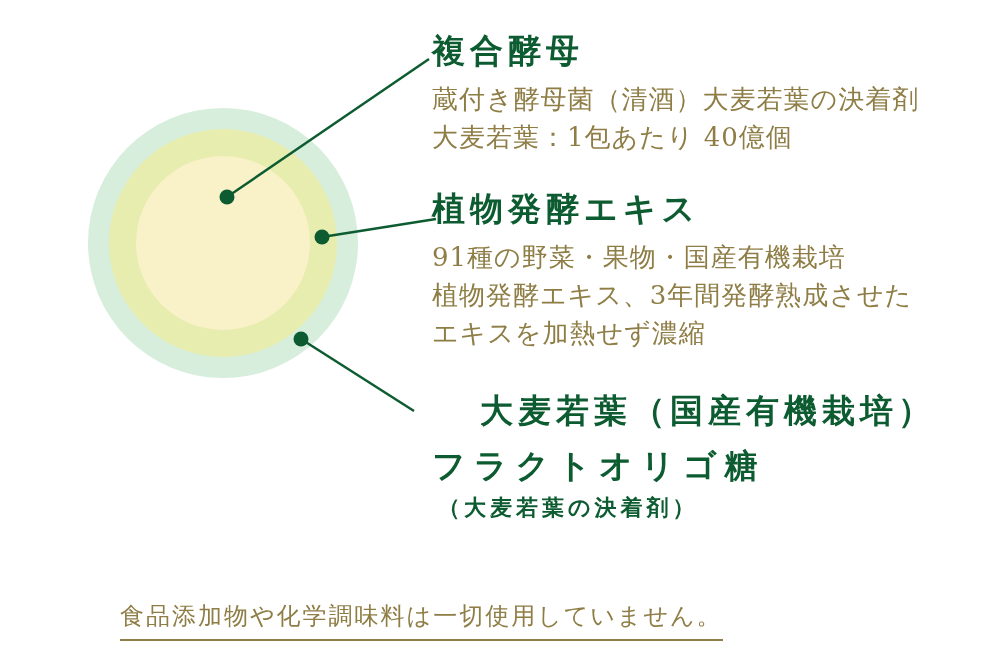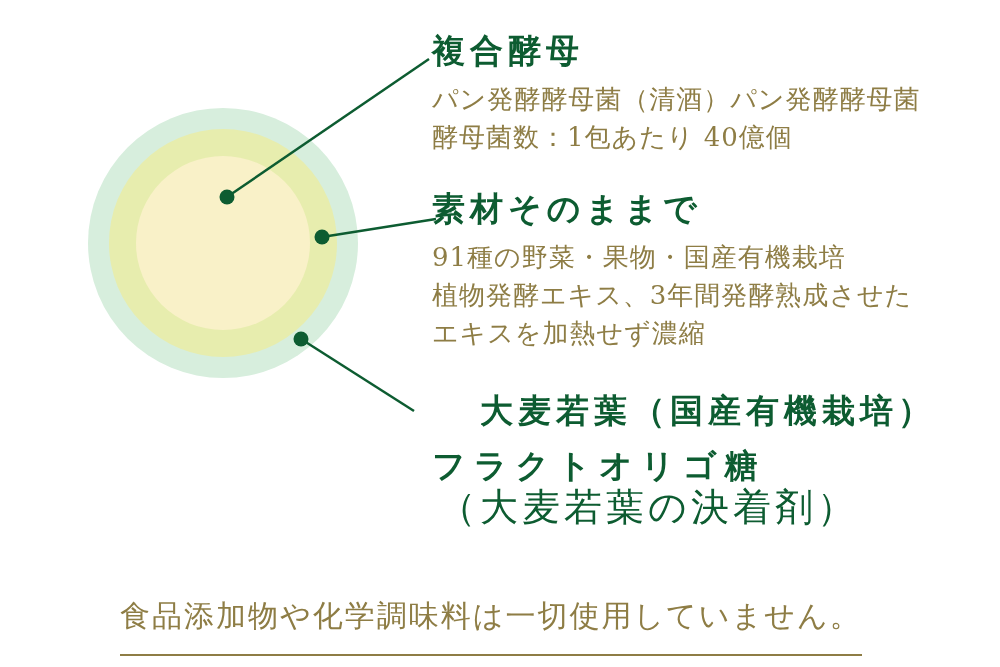"パン発酵酵母菌（清酒）パン発酵酵母菌" div { text: パン発酵酵母菌（清酒）パン発酵酵母菌 -> 蔵付き酵母菌（清酒）大麦若葉の決着剤 }
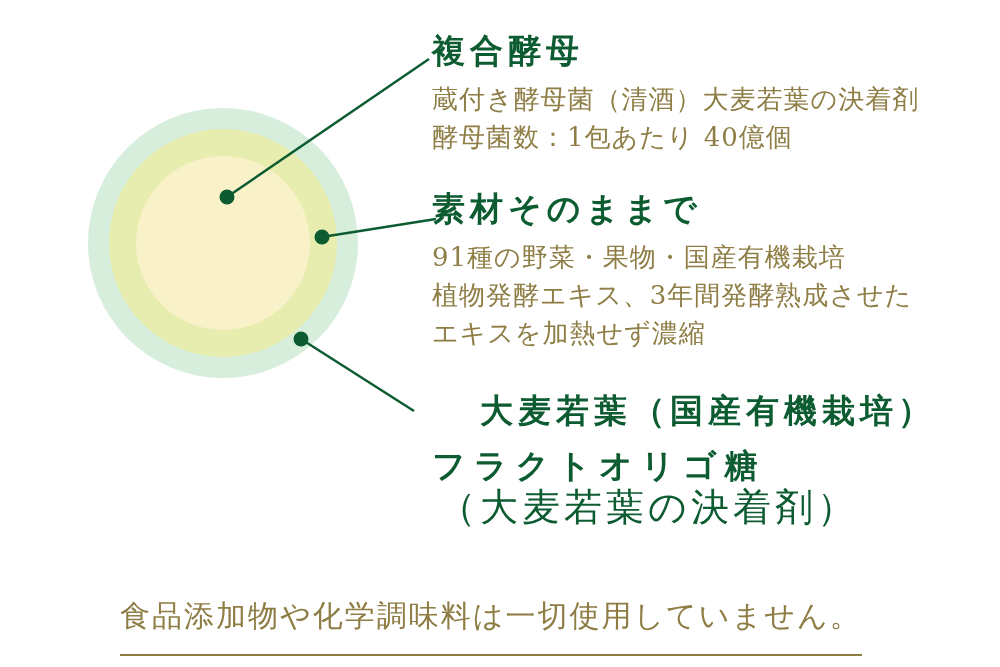"酵母菌数：1包あたり 40億個" div { text: 酵母菌数 -> 大麦若葉 }
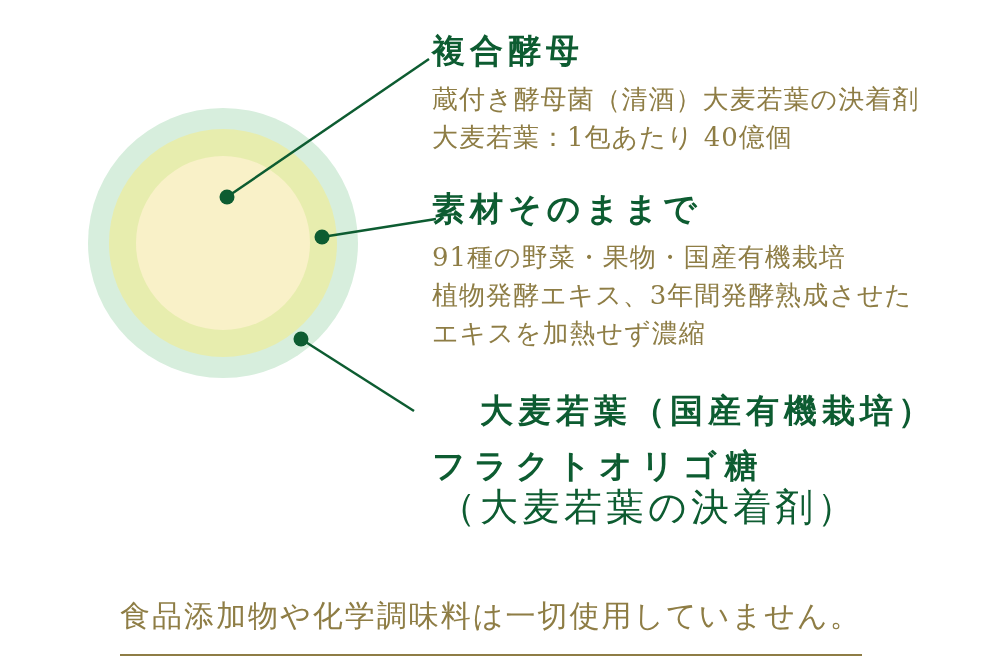"素材そのままで" div.label-title { text: 素材そのままで -> 植物発酵エキス }
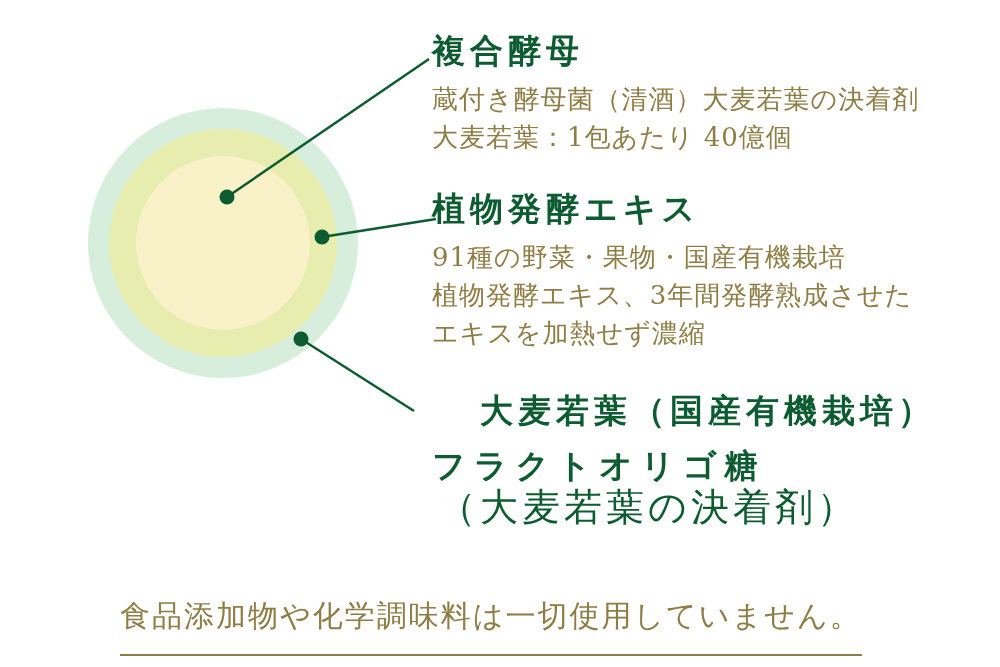"（大麦若葉の決着剤）" .fructo-sub { font-size: 38px -> 22px; font-weight: 400 -> 700 }
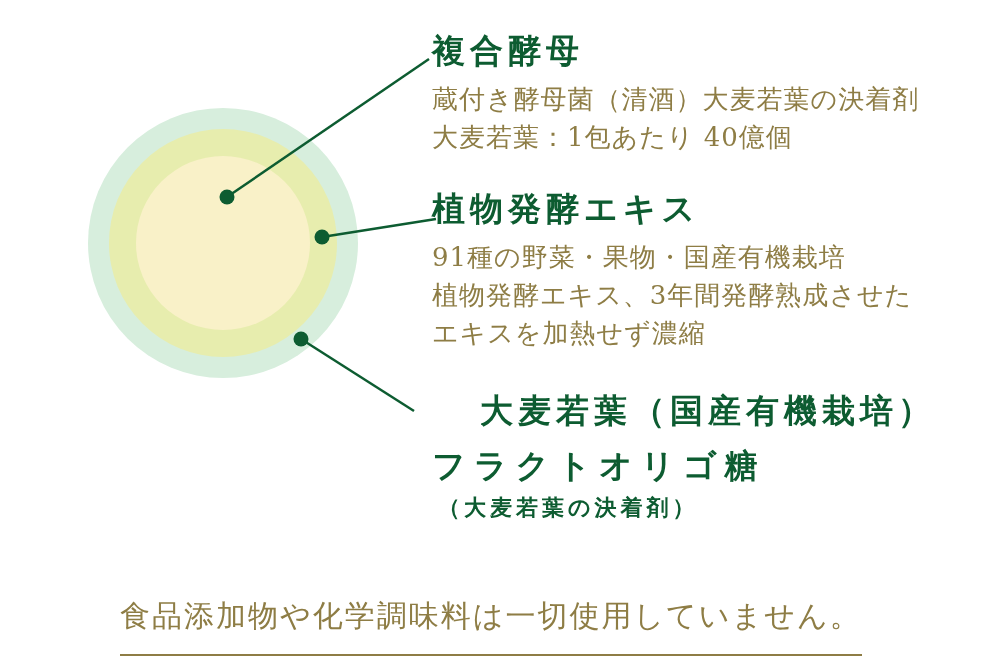"食品添加物や化学調味料は一切使用していません。" .footnote { font-size: 30px -> 24px; padding-bottom: 20px -> 5px }
